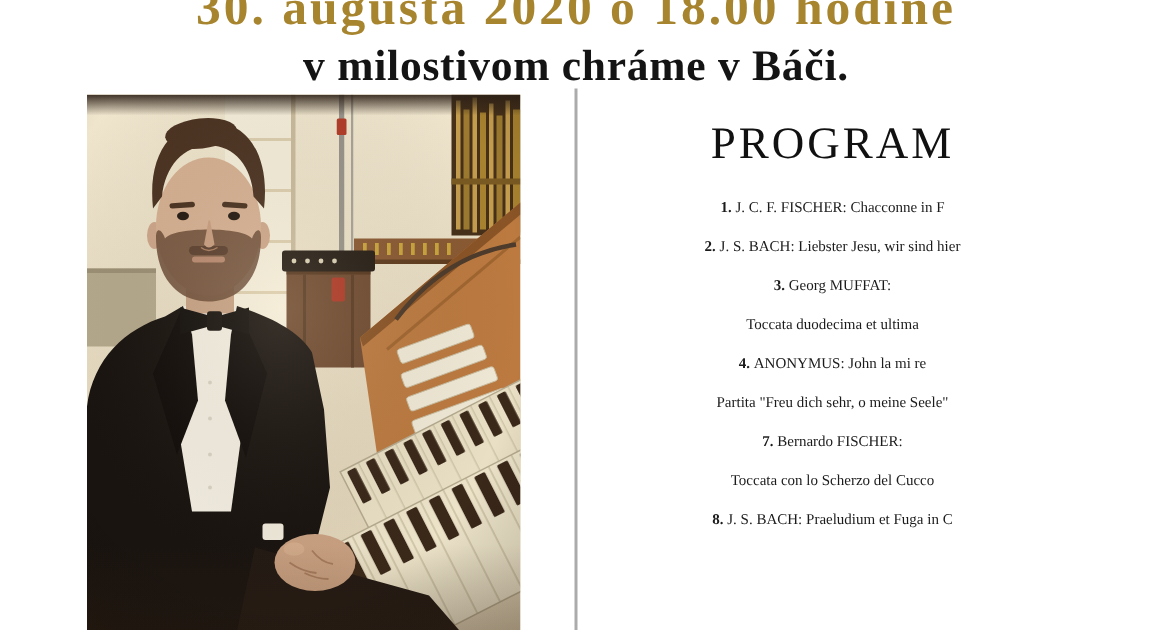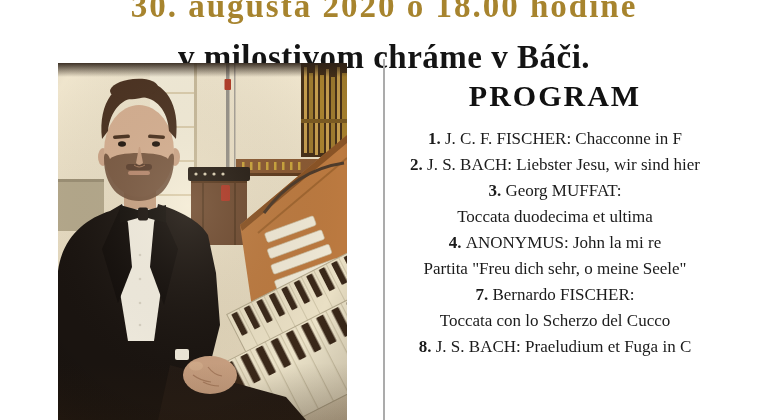"v milostivom chráme v Báči." .venue-line { font-size: 33px -> 29px; margin-top: 15px -> 2px }
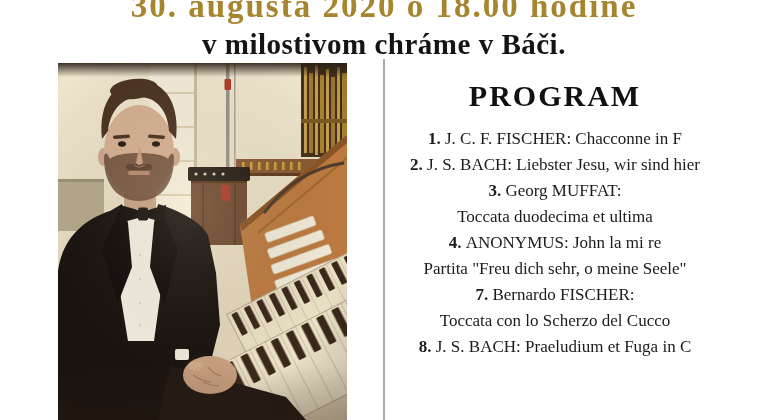"PROGRAM" .program-title { font-weight: bold -> normal }
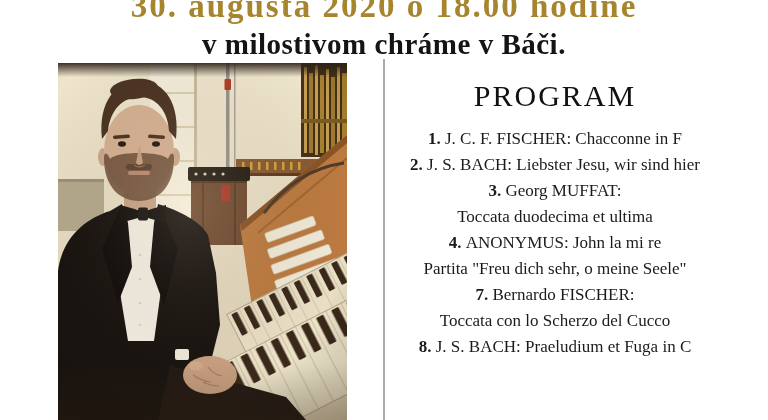"1. J. C. F. FISCHER:" .pline { font-size: 17px -> 10px }
